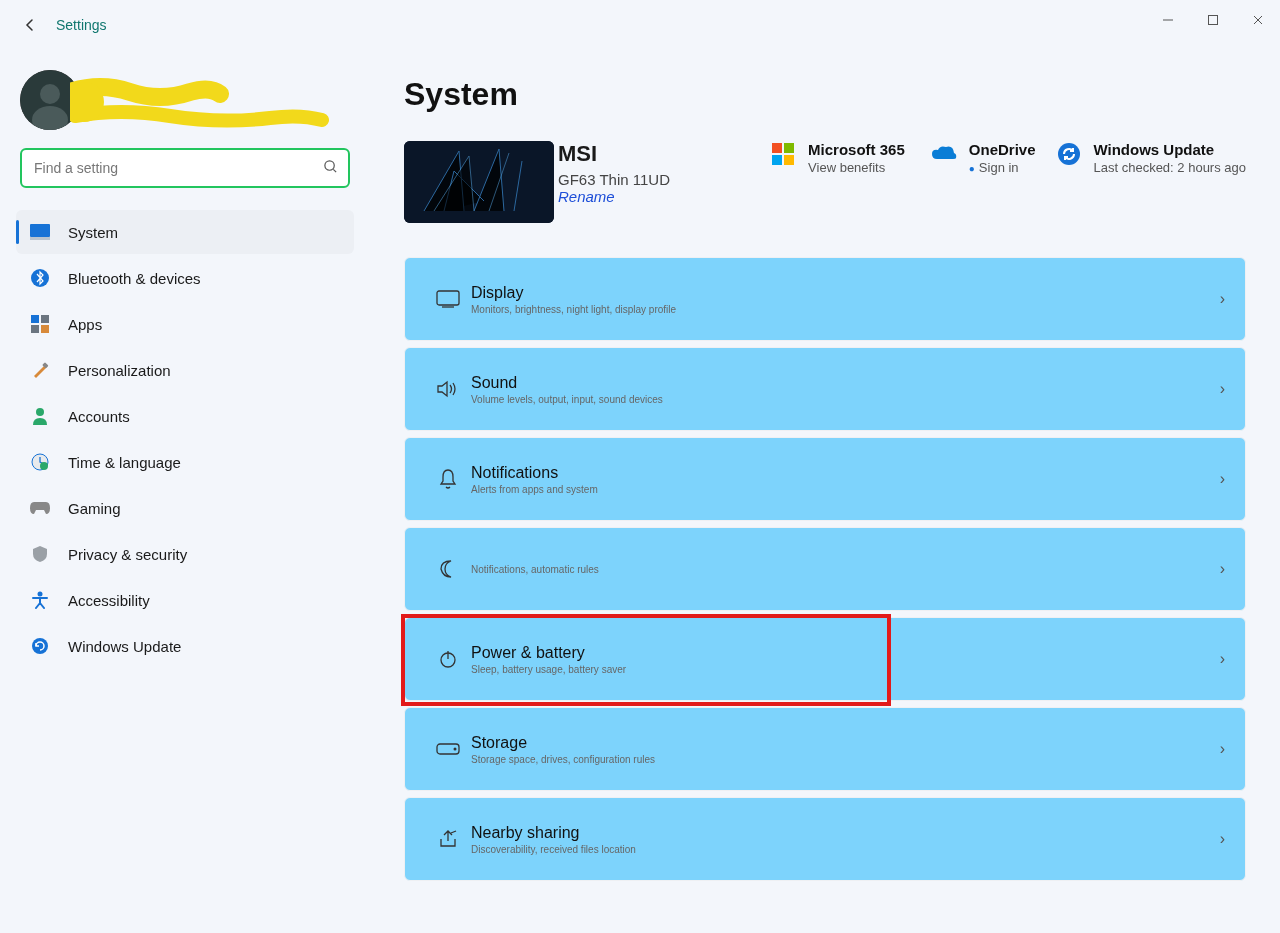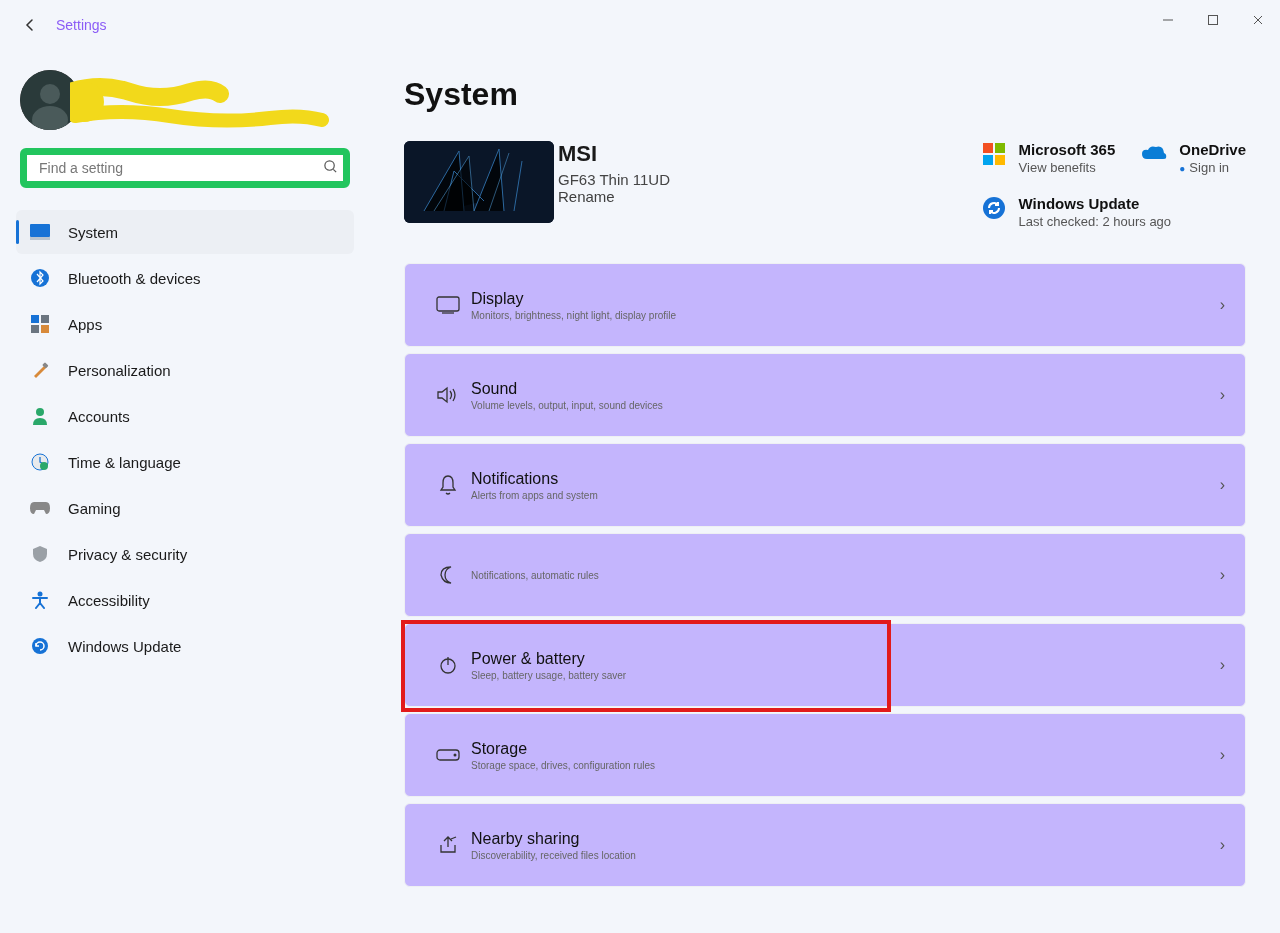"Settings" .titlebar .title { color: #8b5cf6 -> #0f766e }
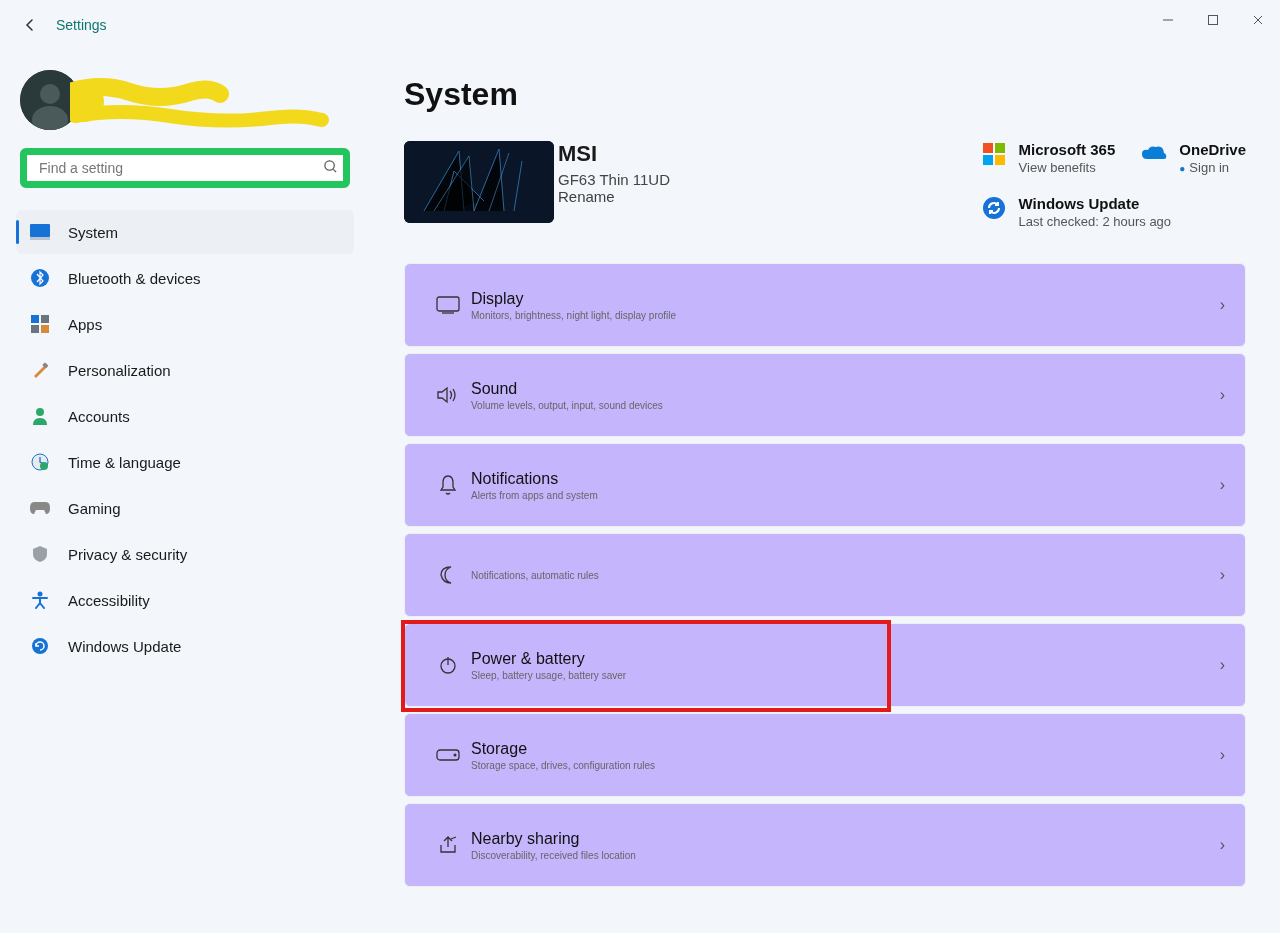"Microsoft 365" .right-widgets { flex-direction: column -> row }
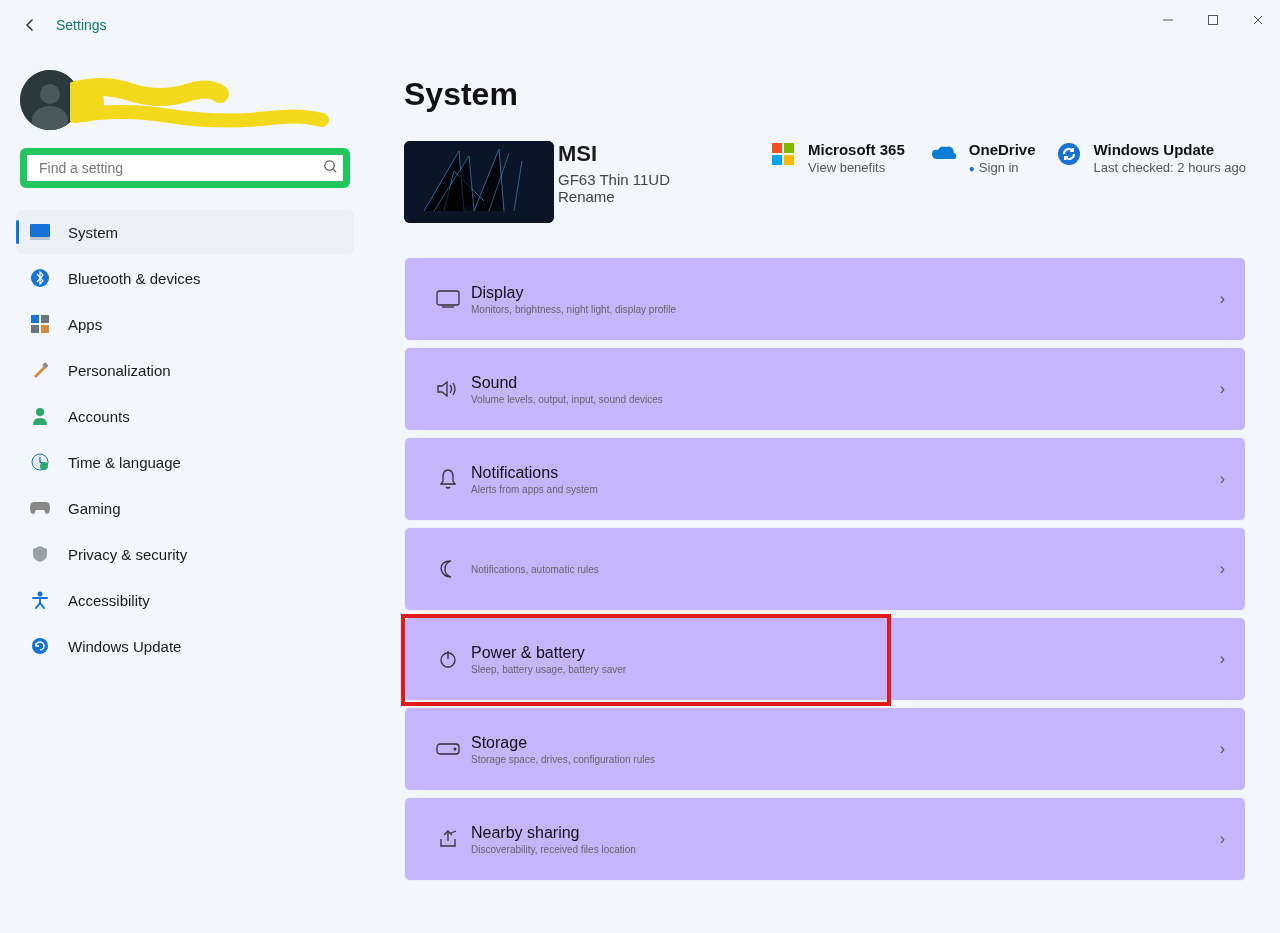"Find a setting" .search { border: 7px solid #22c55e -> 2px solid #22c55e }
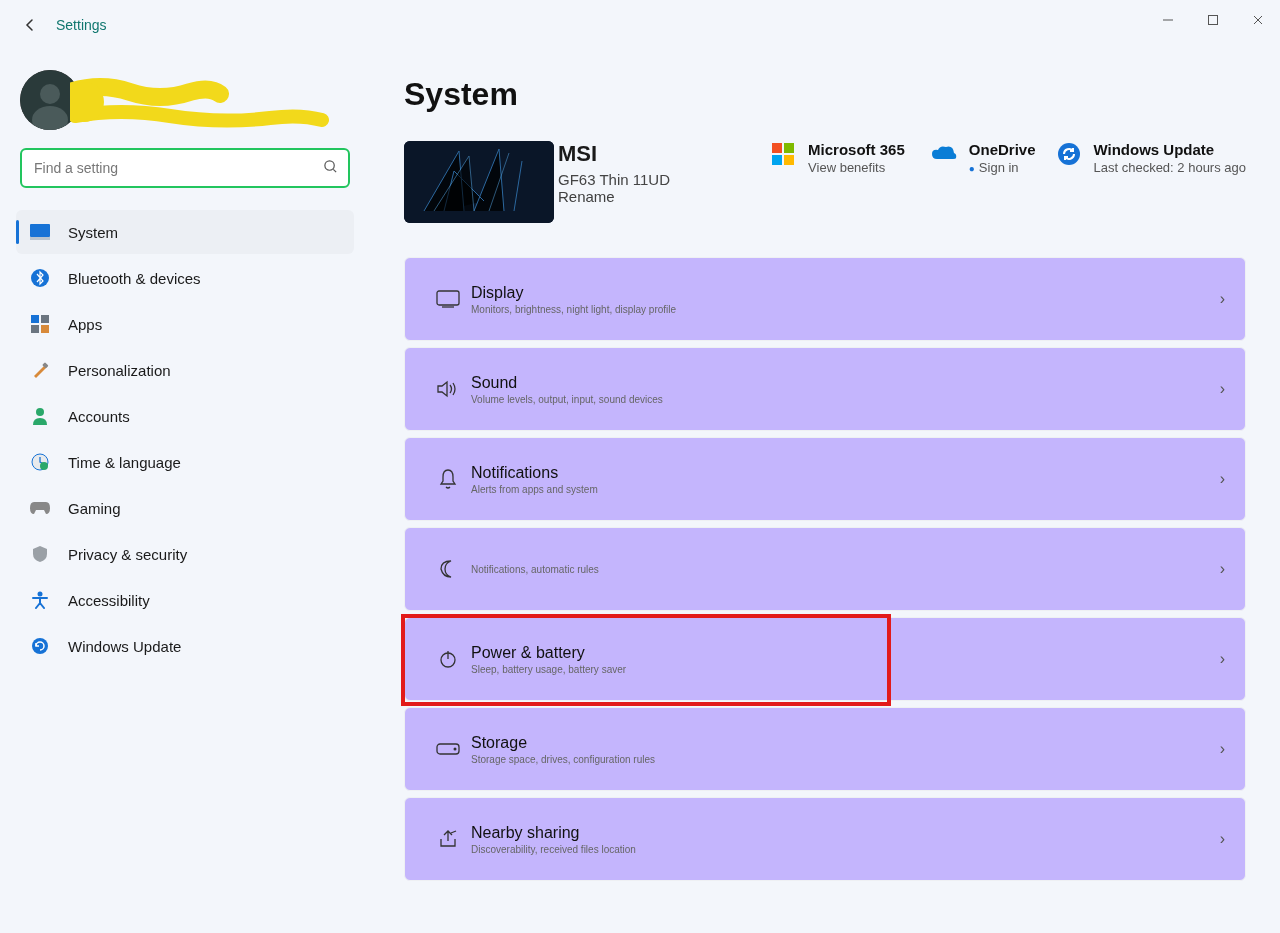"Rename" .device-info .rename { color: #404040 -> #1d4ed8; font-style: none -> italic }
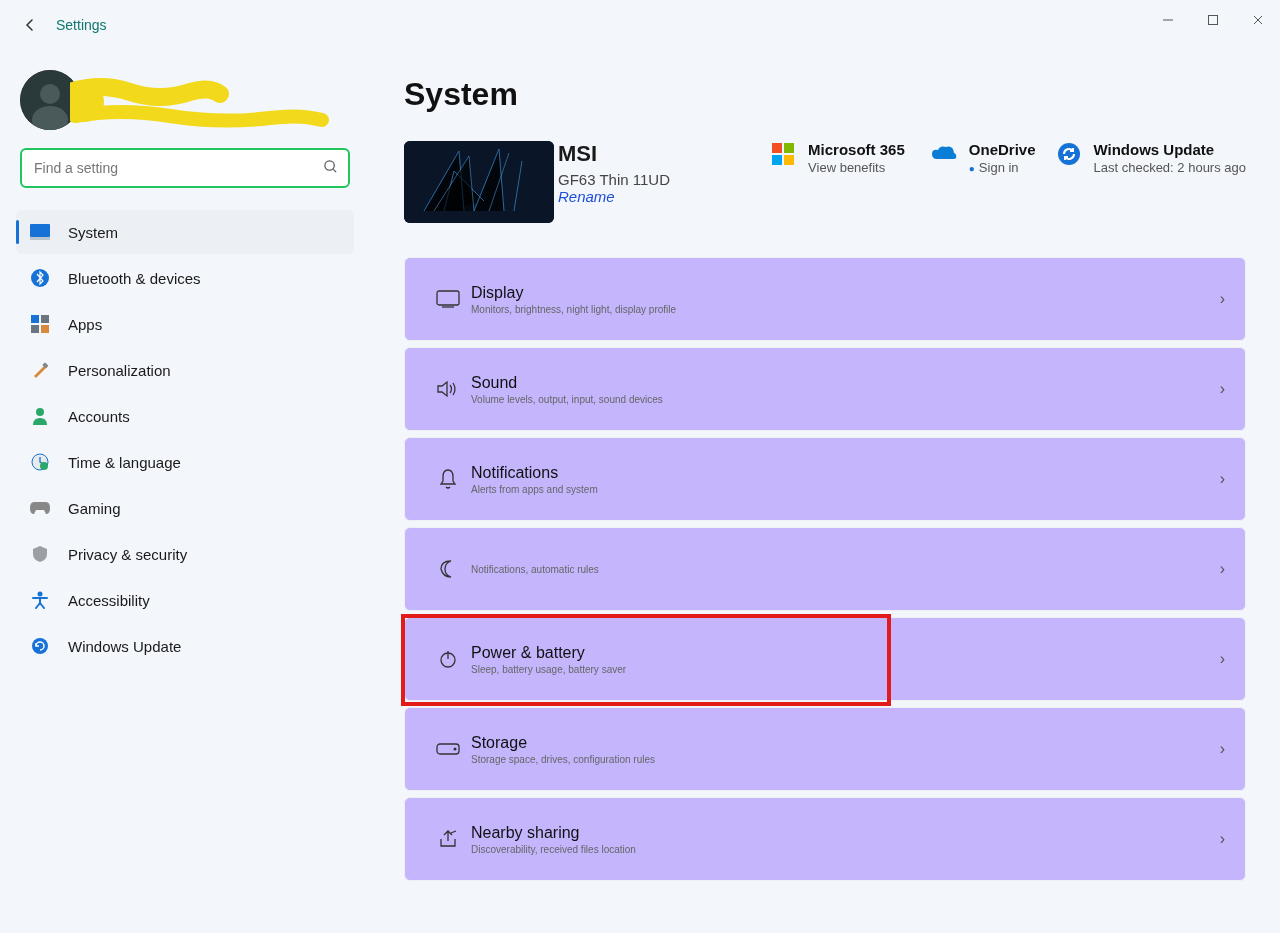"Display" .item { background: #c4b5fd -> #7dd3fc }
